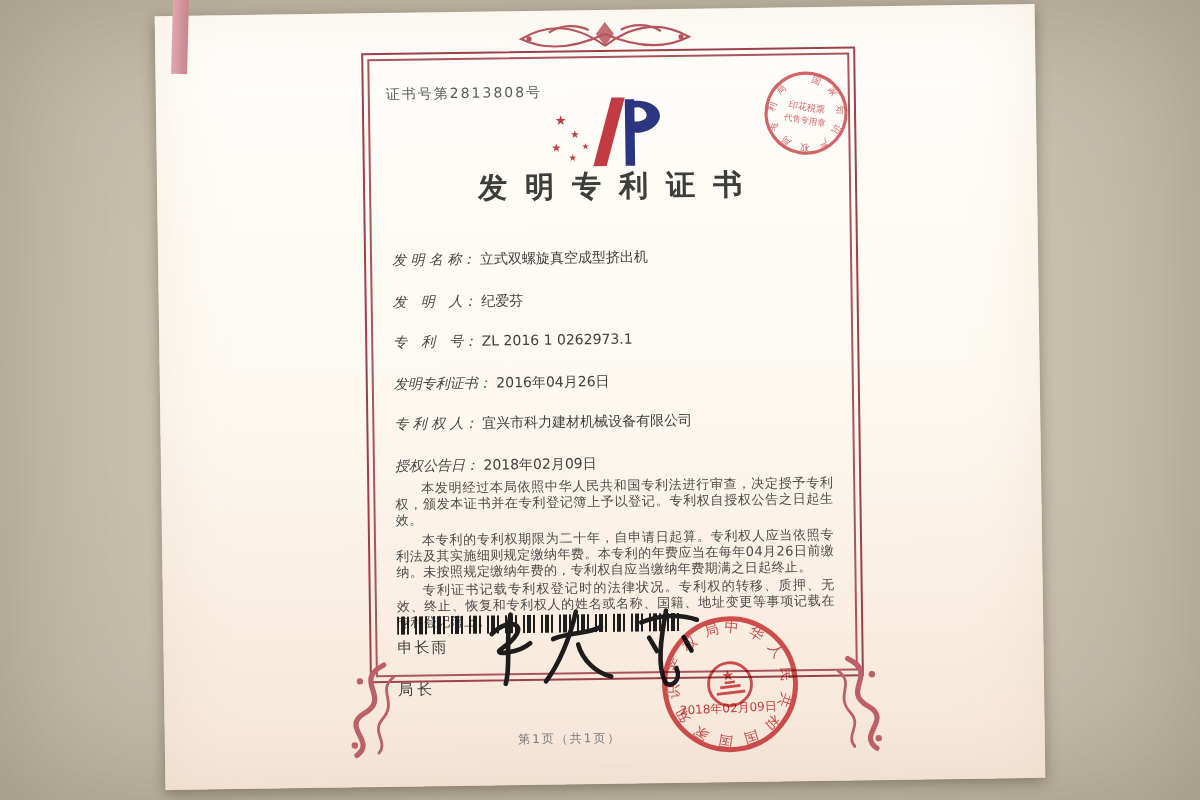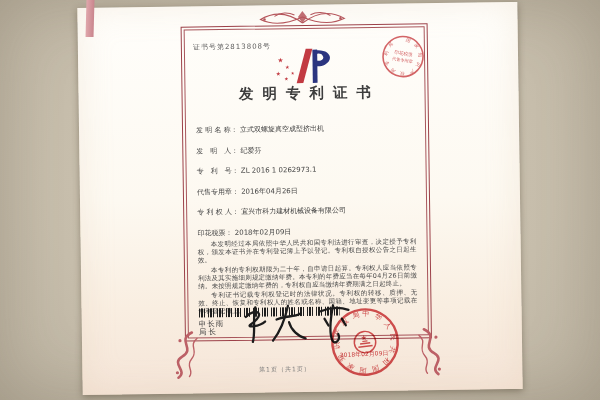"发 明 名 称：" .lab { font-style: none -> italic }
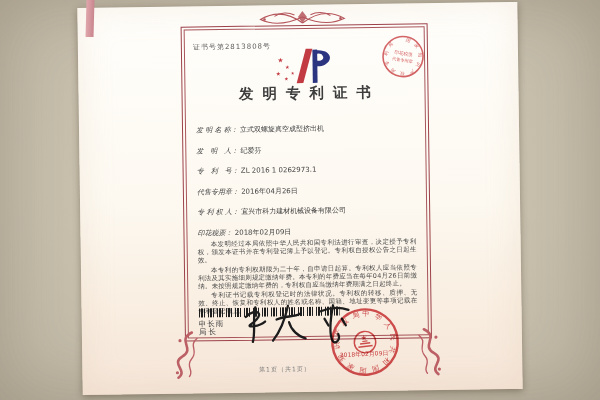"代售专用章：" span.lab { text: 代售专用章 -> 发明专利证书 }
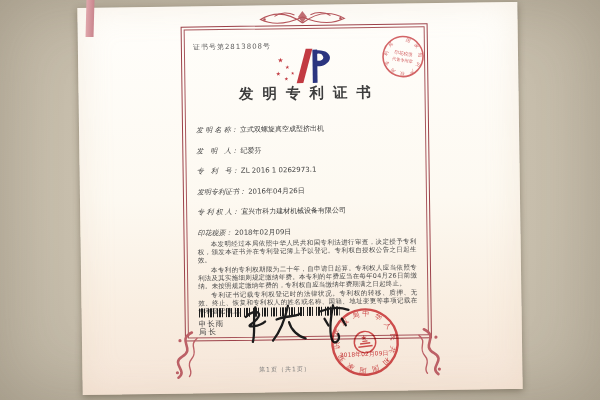"印花税票：" span.lab { text: 印花税票 -> 授权公告日 }
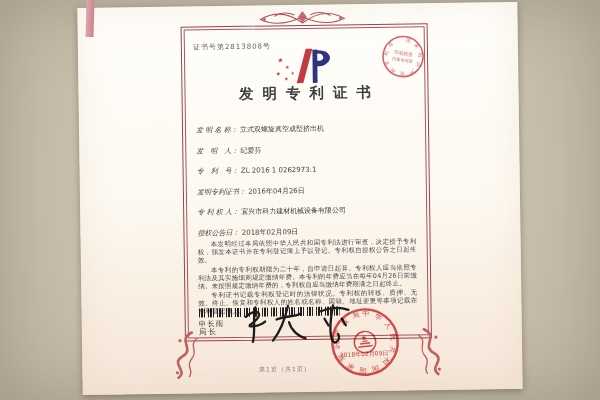"局长" .officer-title { top: 300px -> 313px }
